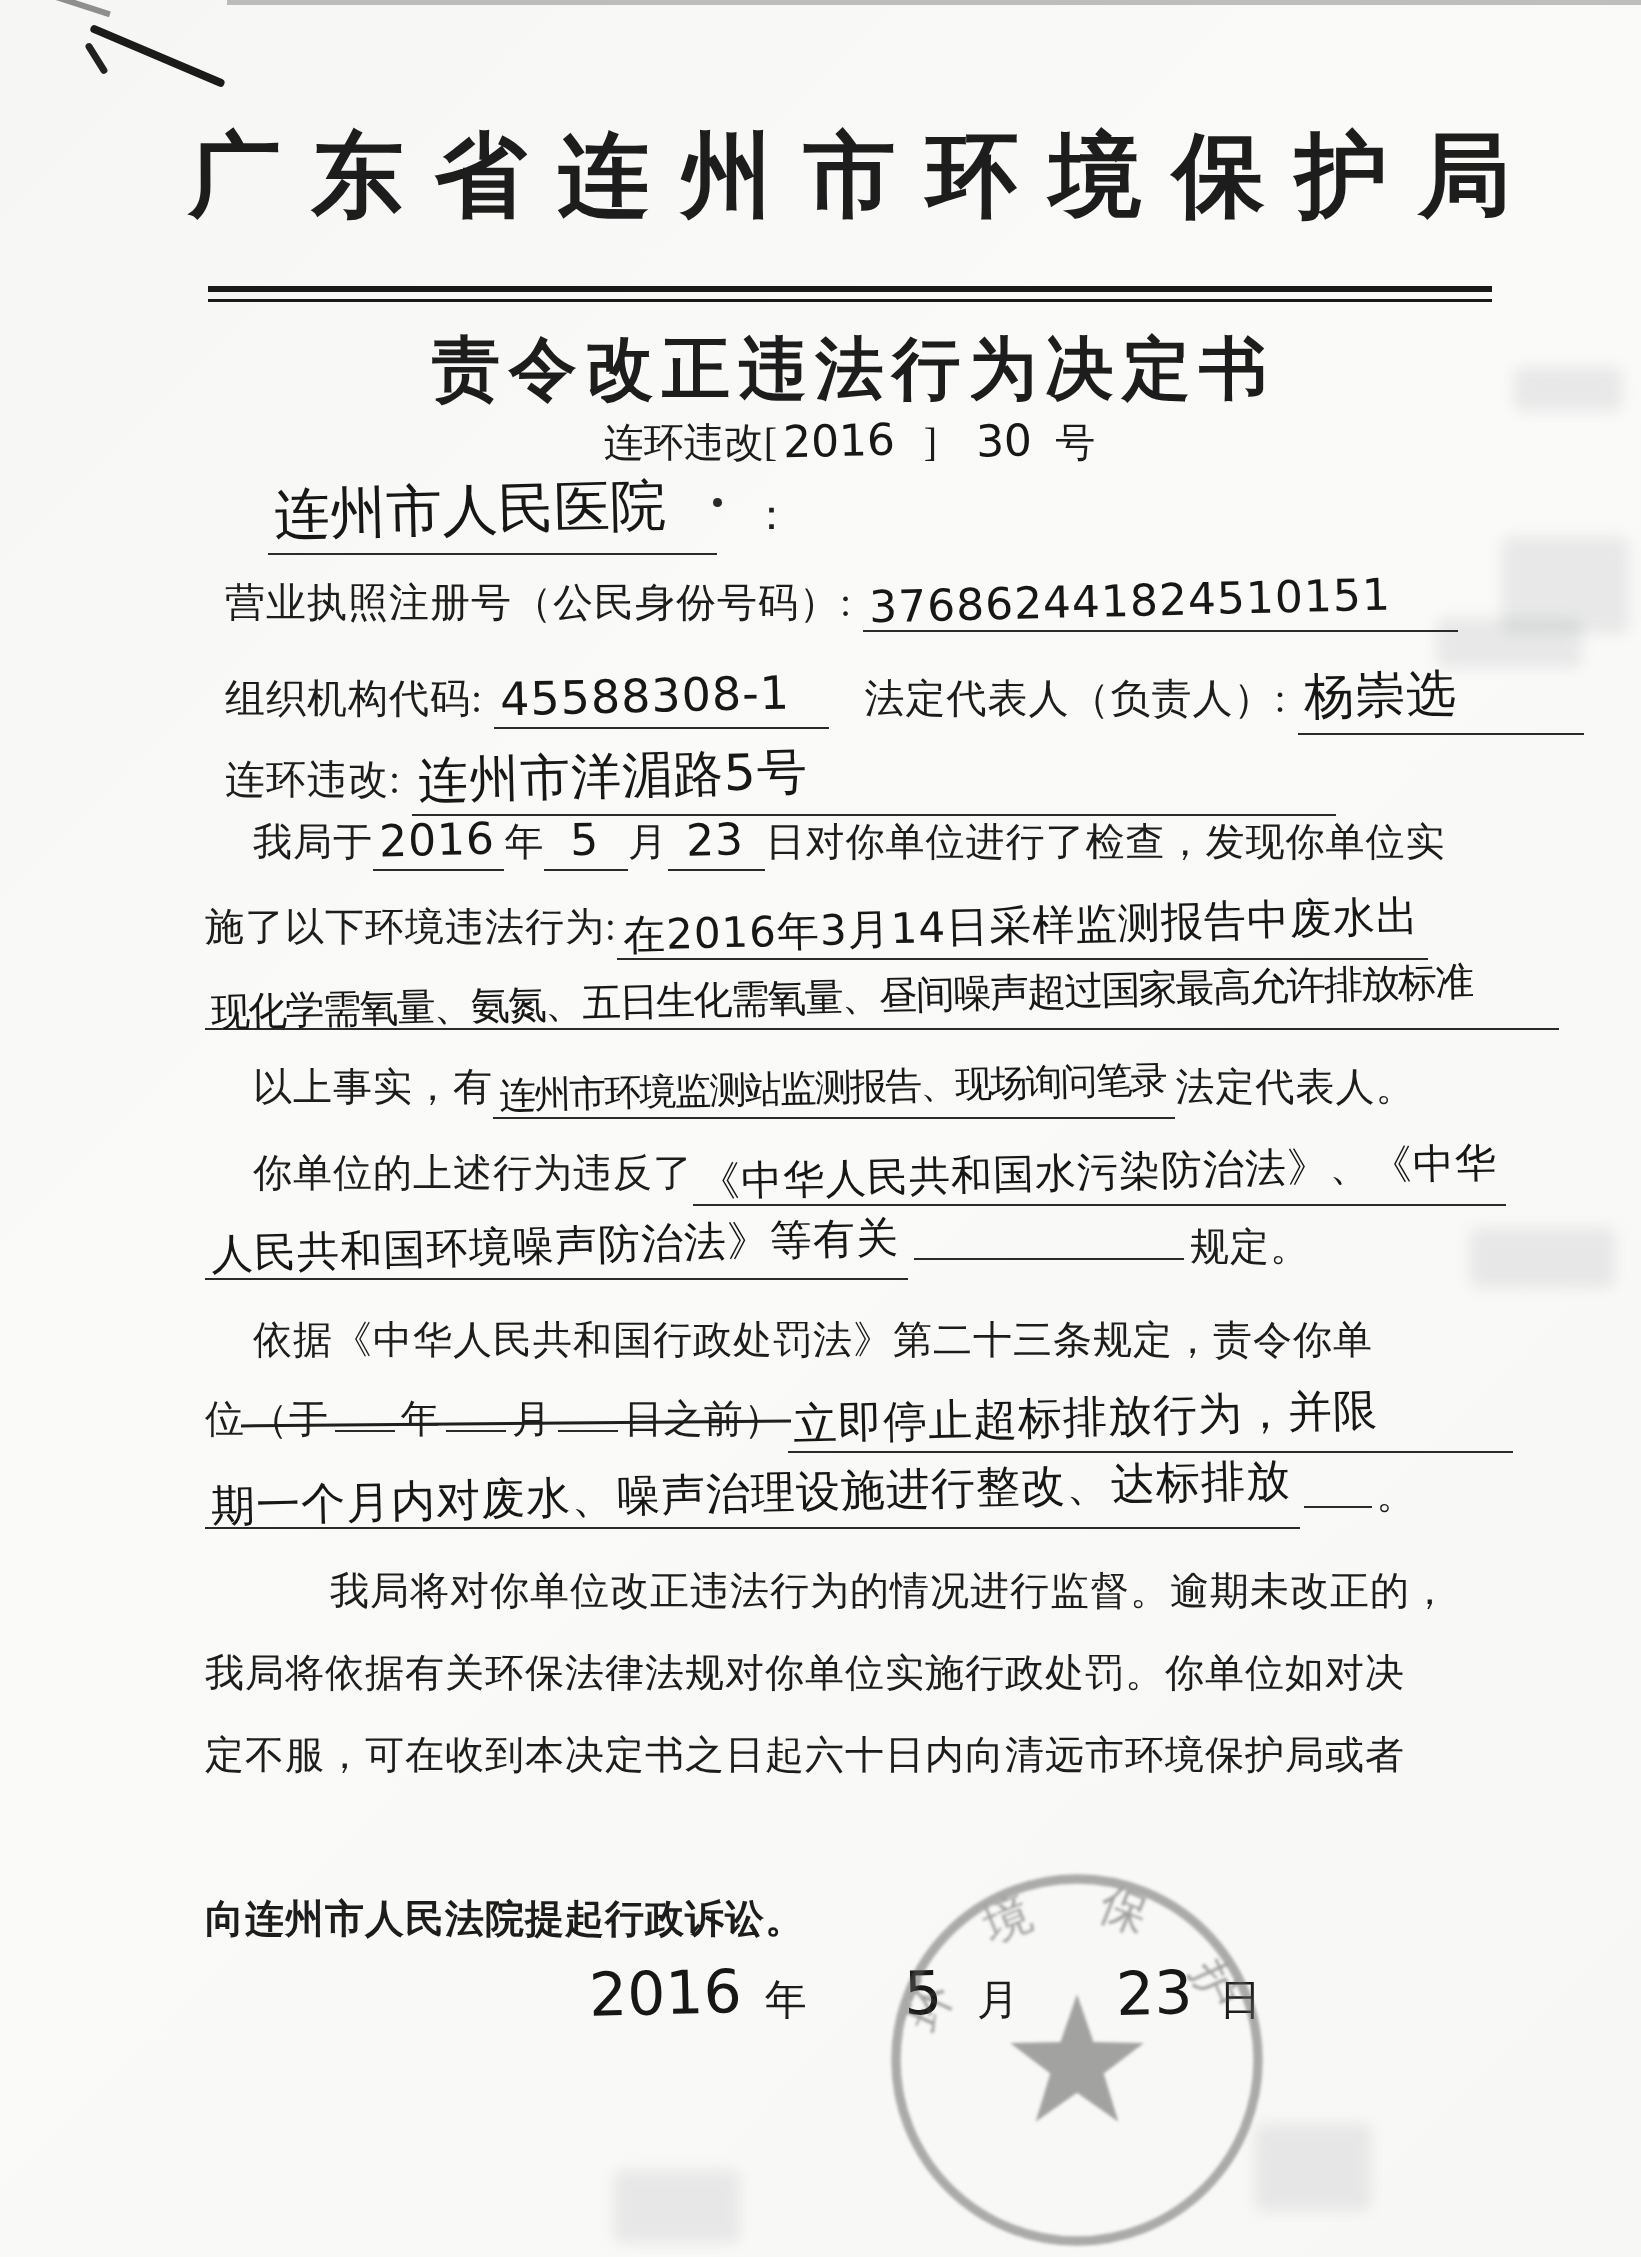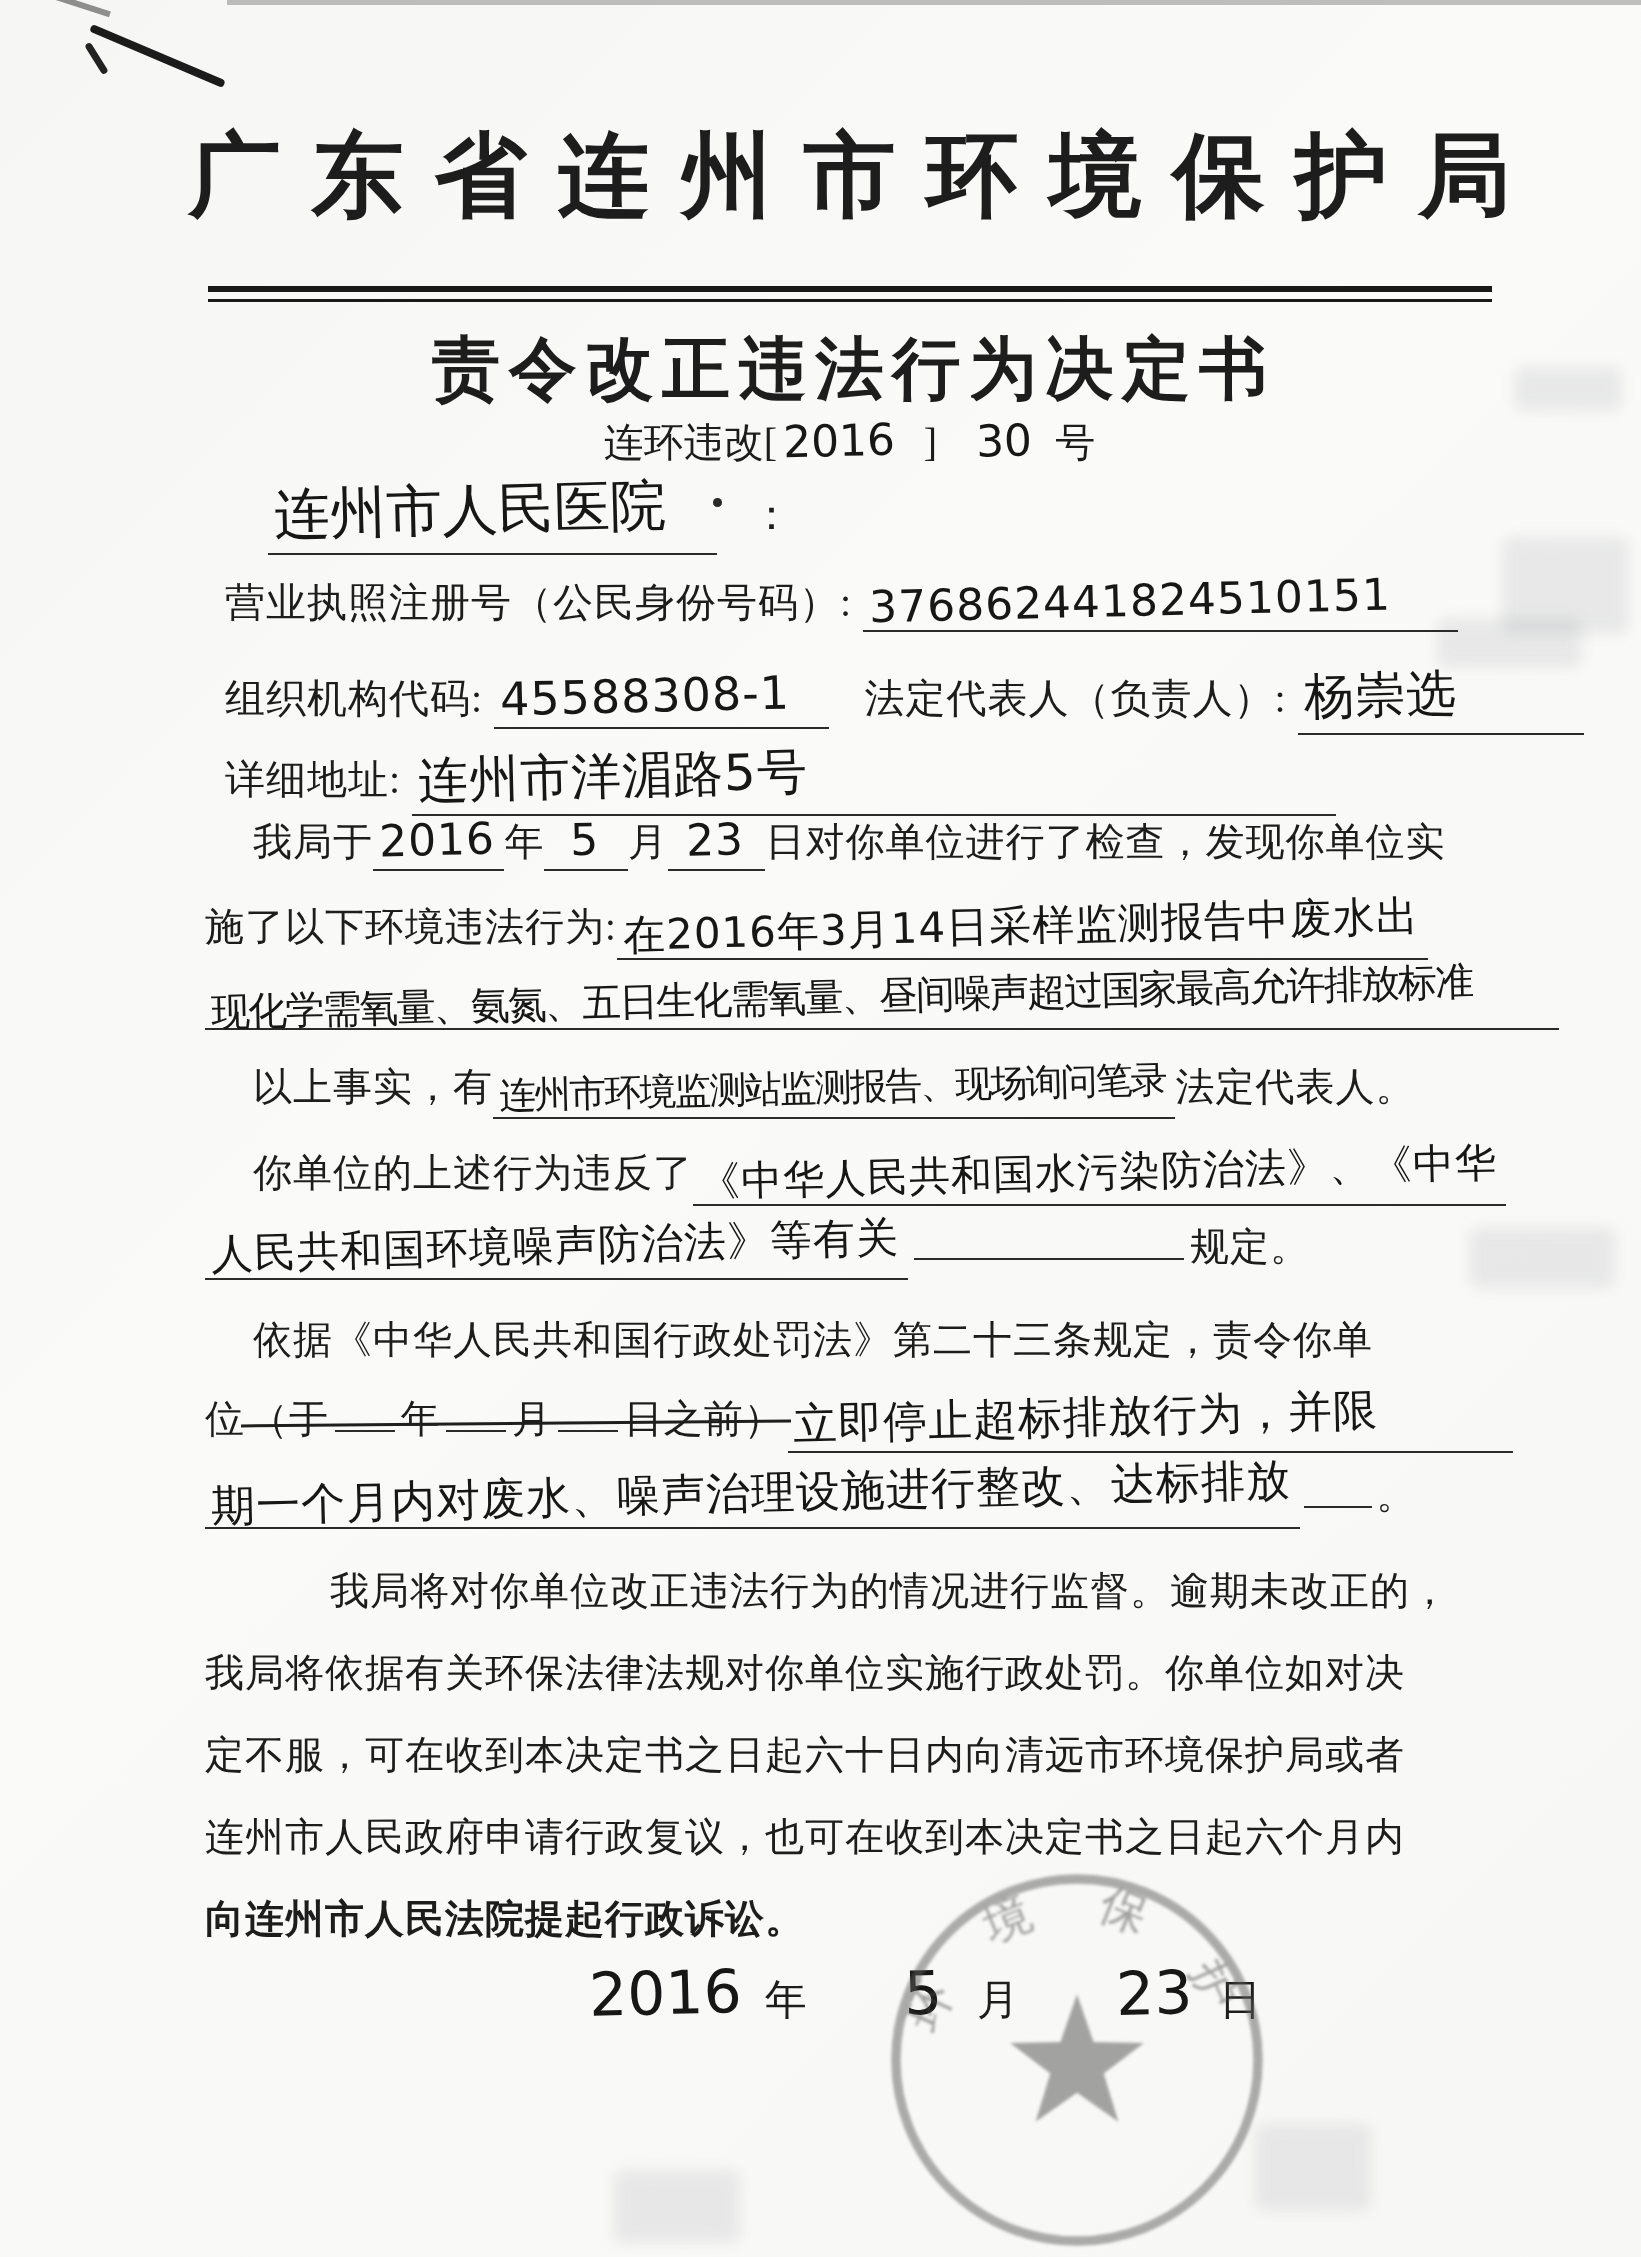"详细地址:" span { text: 详细地址 -> 连环违改 }
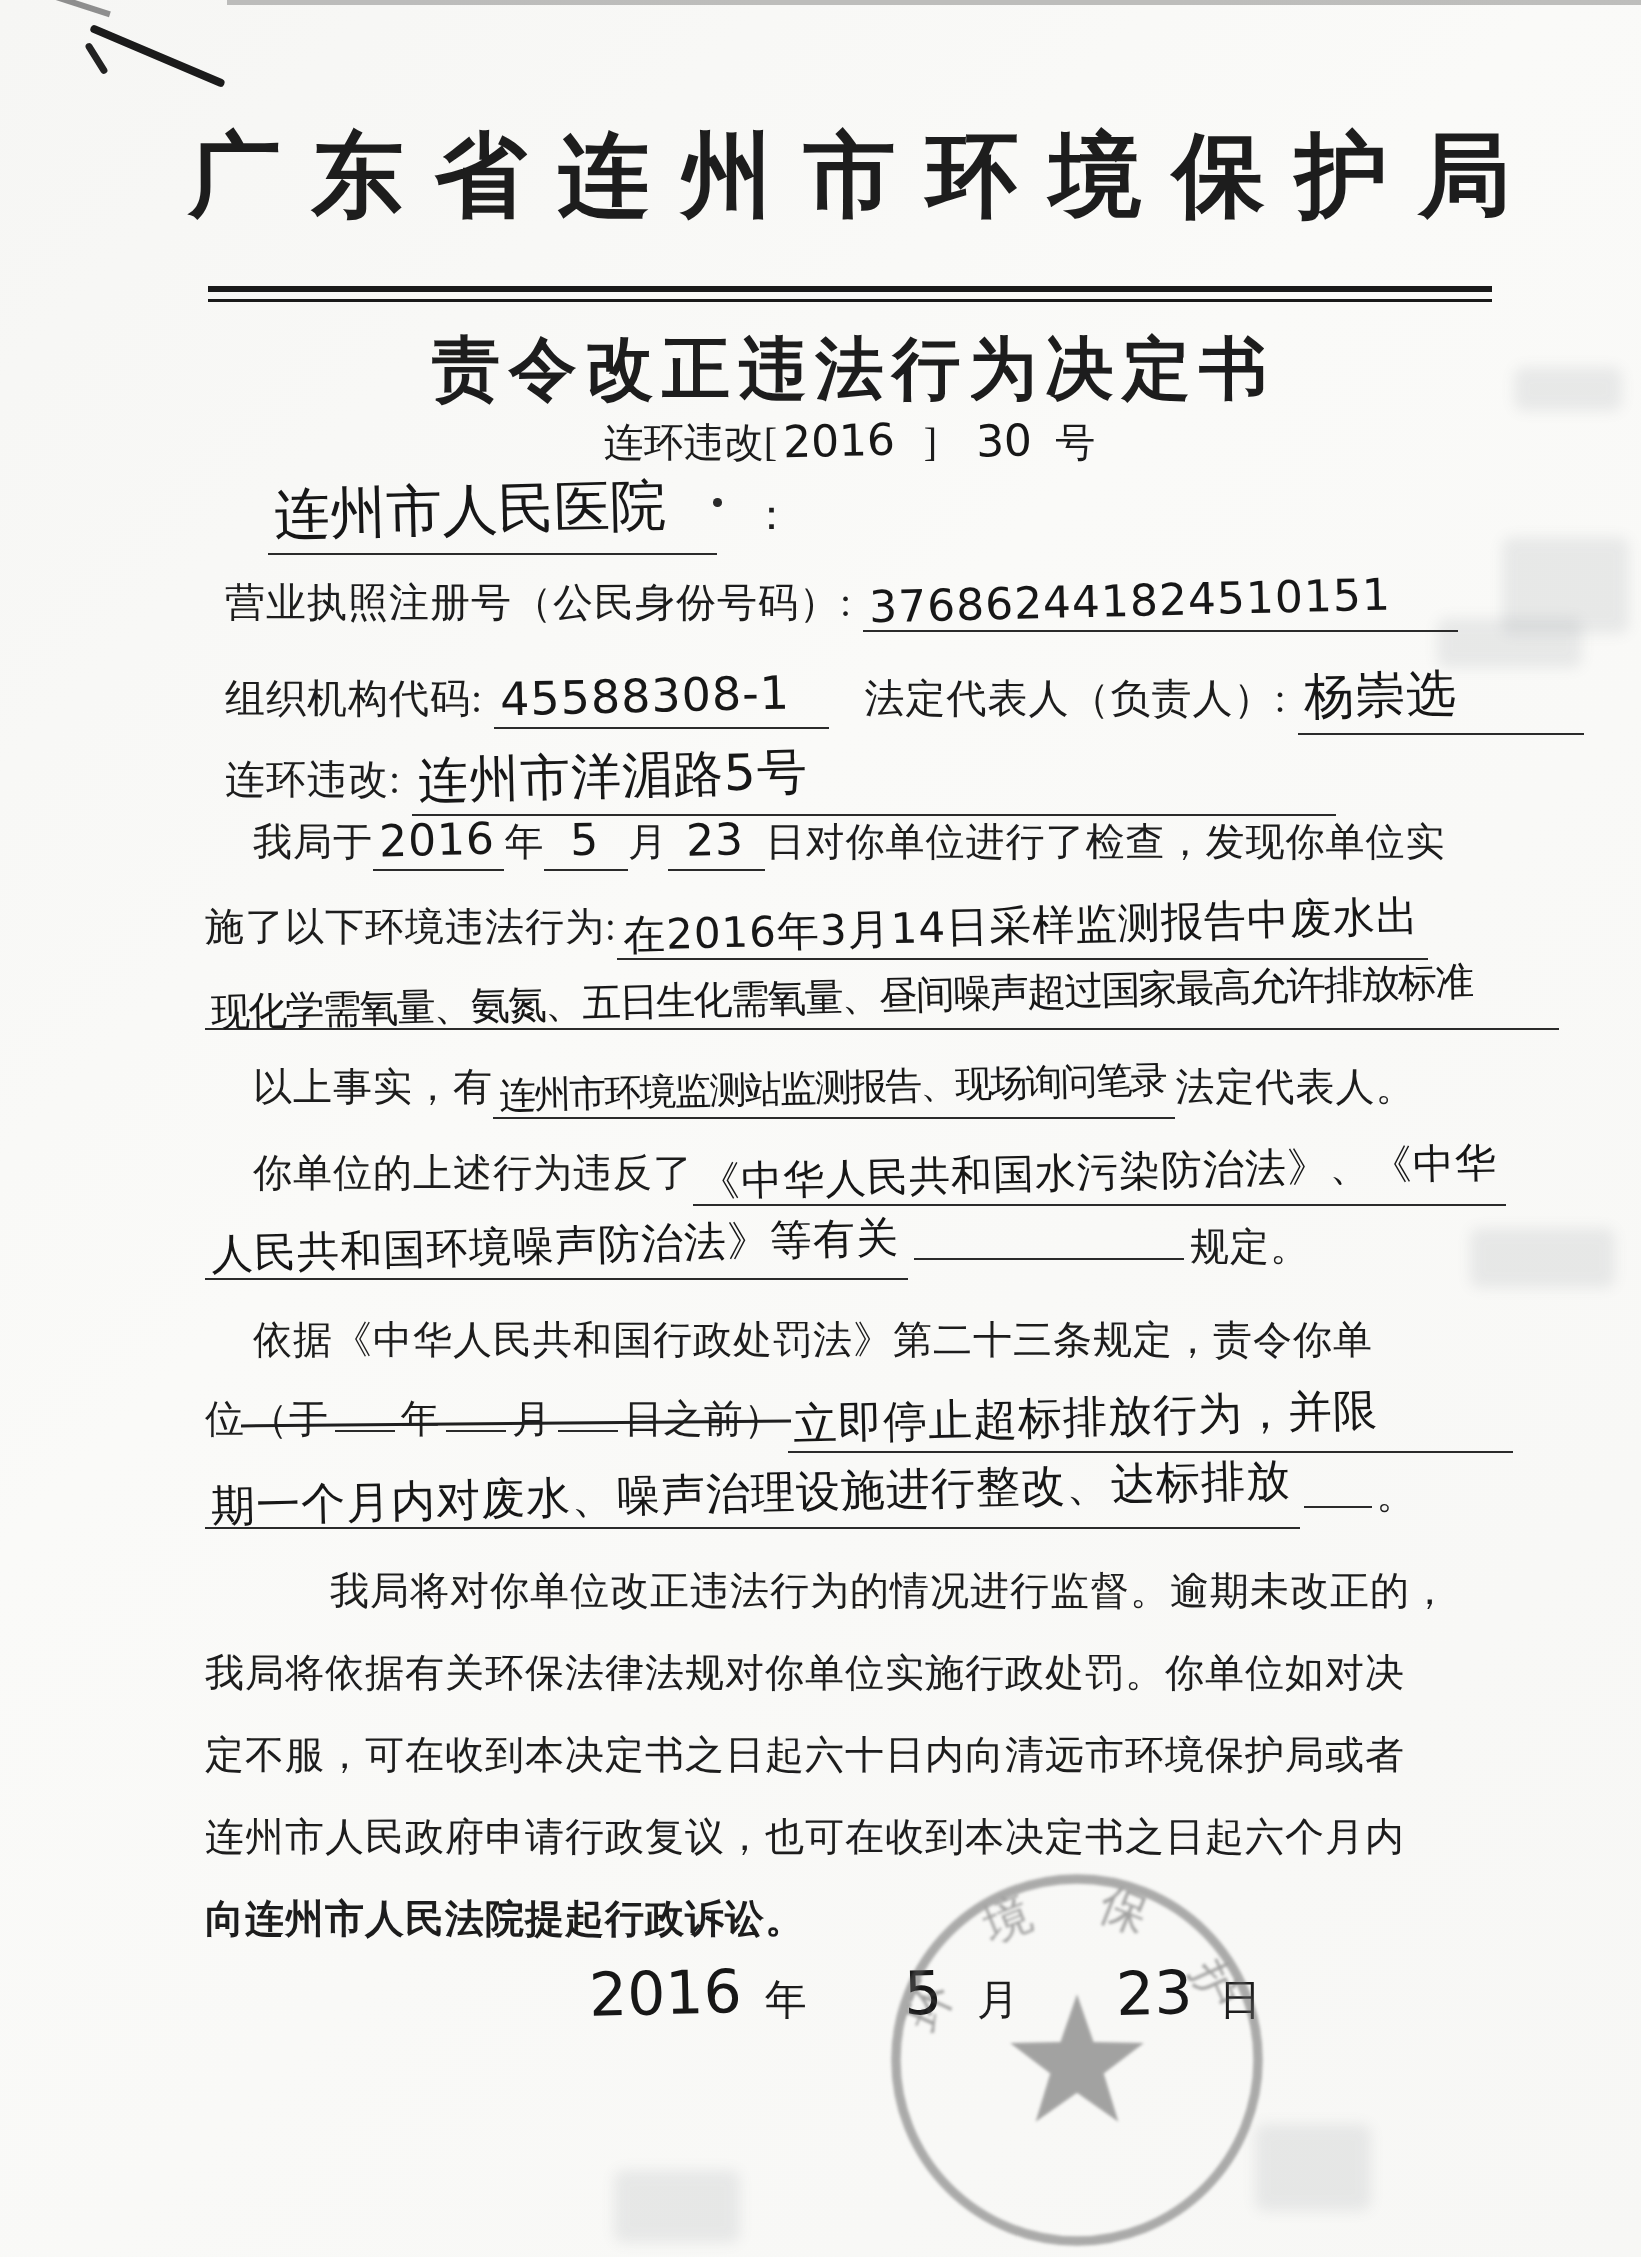"连州市人民政府申请行政复议，也可在收到本决定书之日起六个月内" div.bline { html: <div><span>连州市人民政府申请行政复议，也可在收到本决定书之日起六个月内</span></div> -> none }
